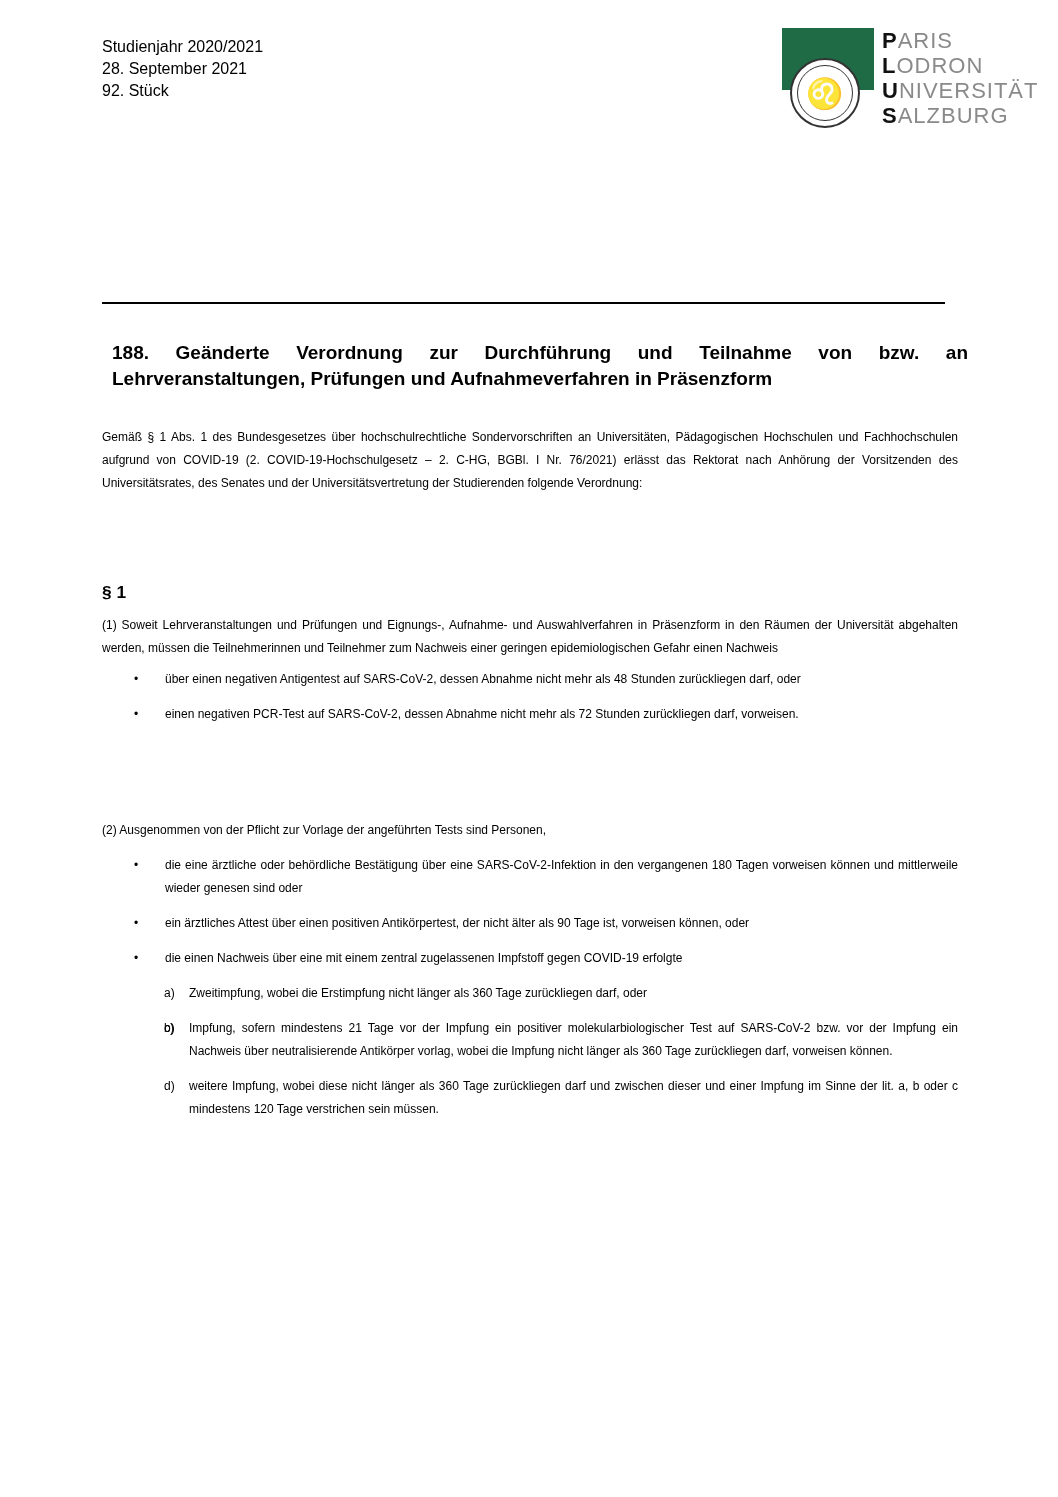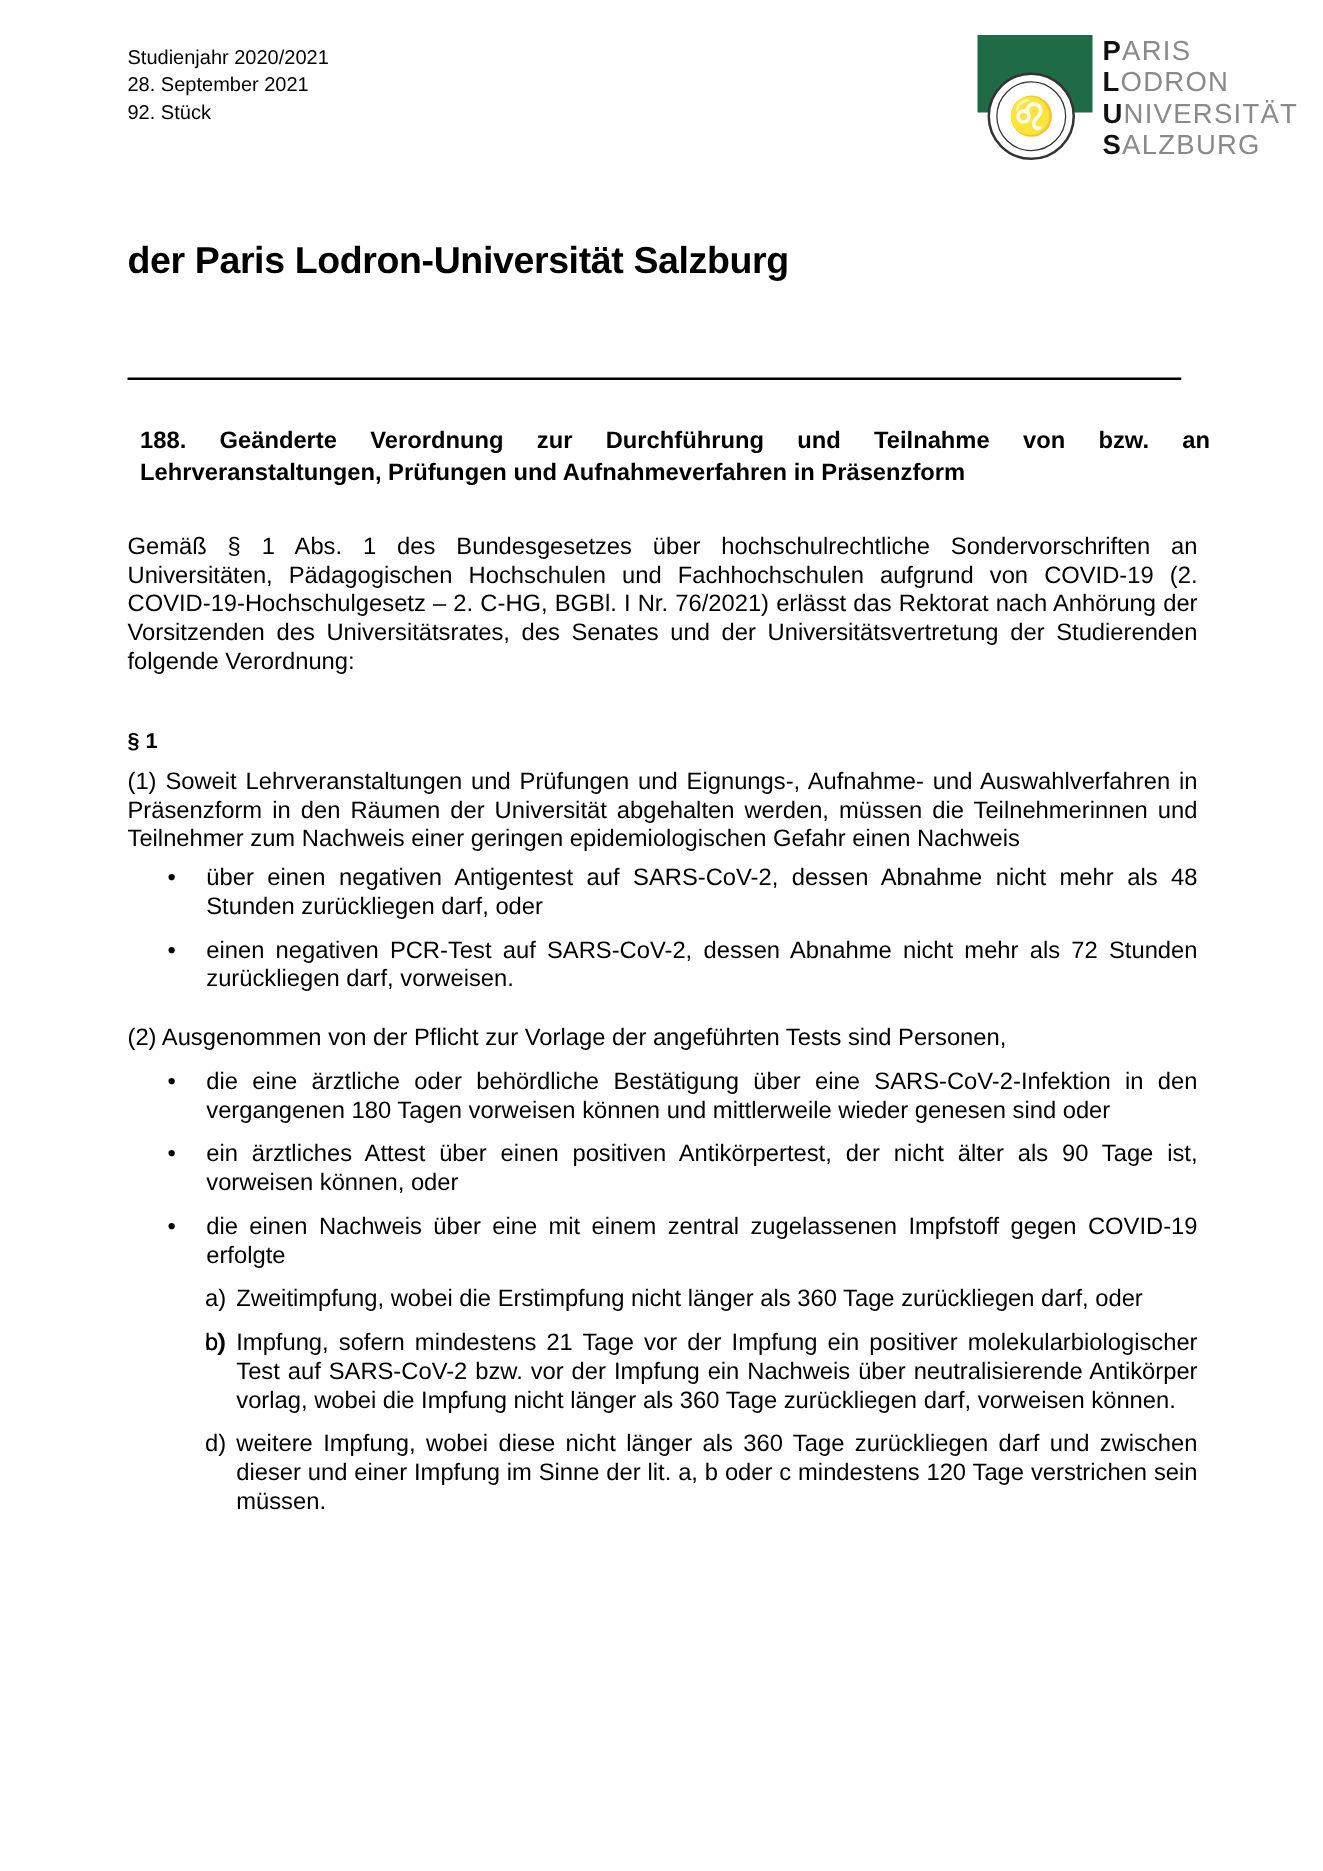"der Paris Lodron-Universität Salzburg" div { html: <div>der Paris Lodron-Universität Salzburg</div> -> none }
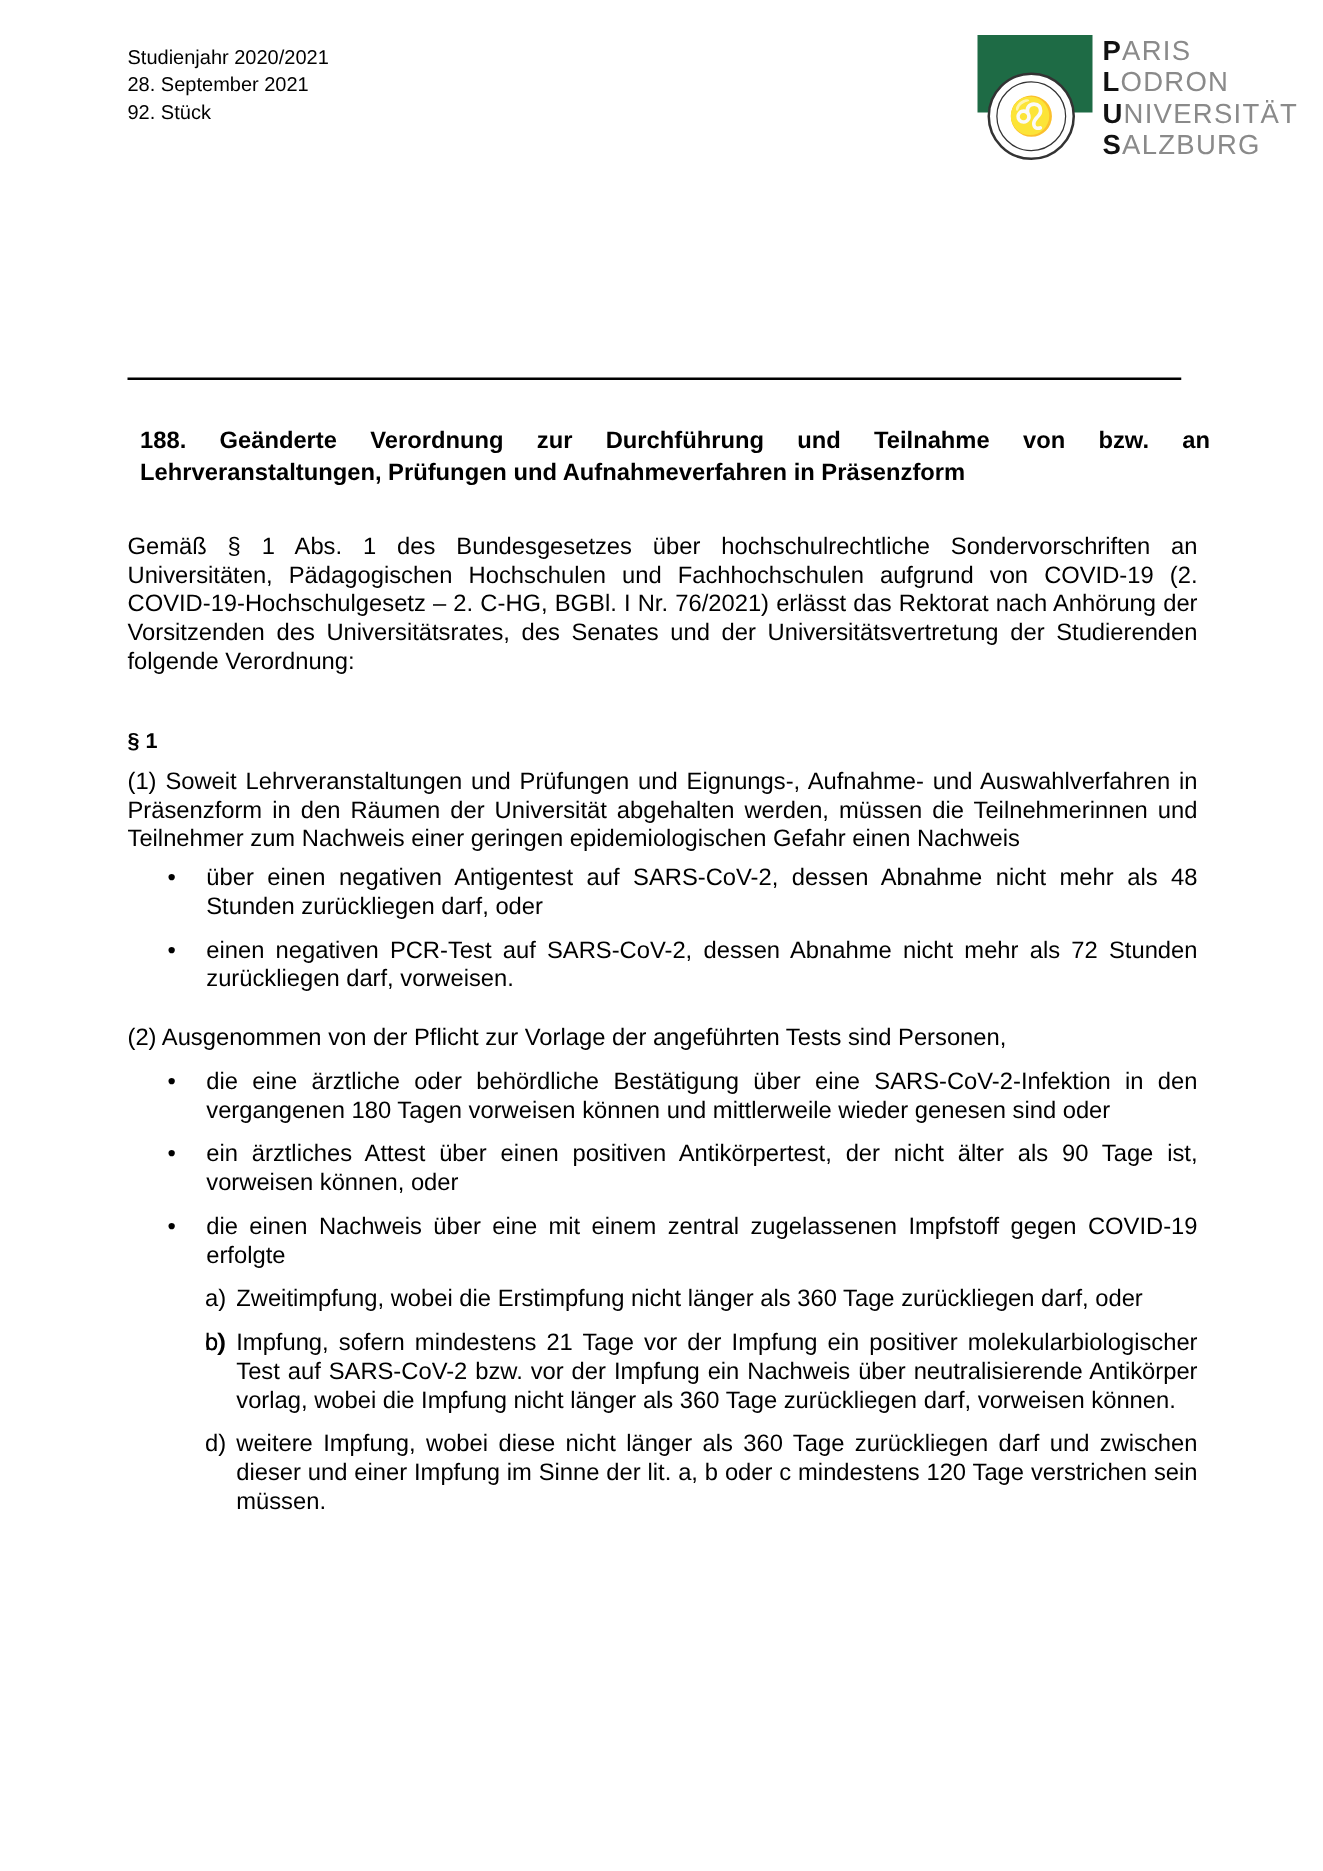"Gemäß § 1 Abs. 1" .body { font-size: 19px -> 12px }
